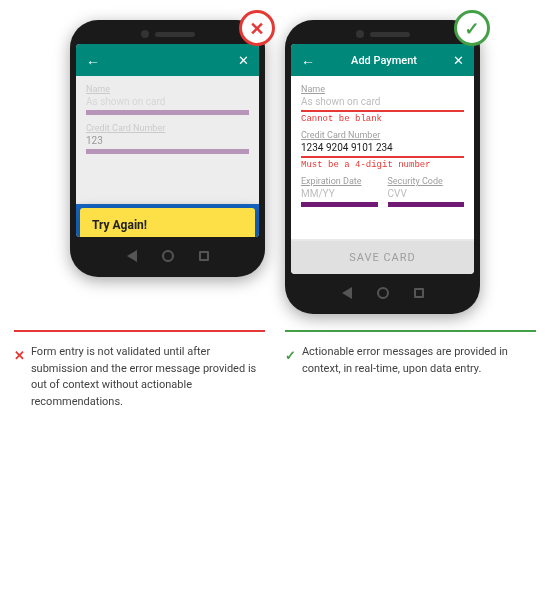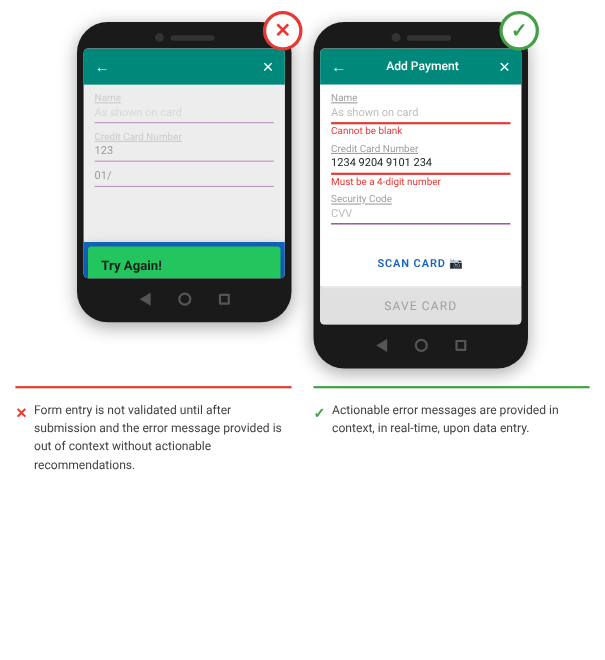"Cannot be blank" .error-text { font-family: none -> Liberation Mono, monospace }
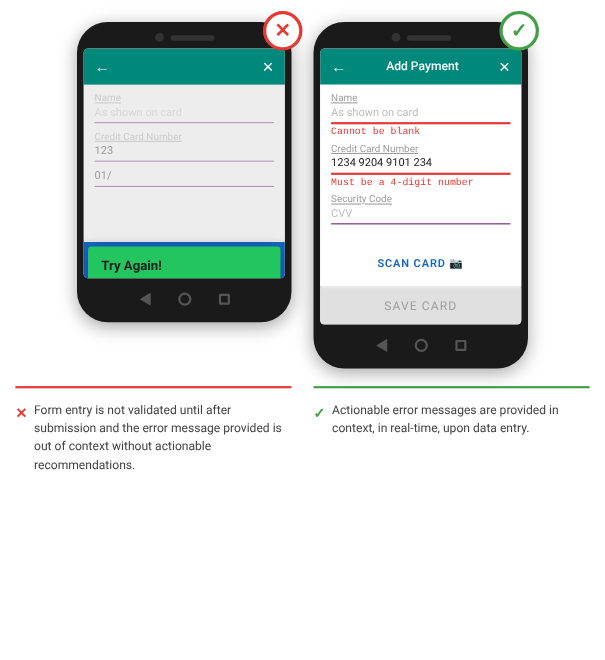"123" .field-input { border-bottom: 1px solid #701a75 -> 5px solid #701a75 }
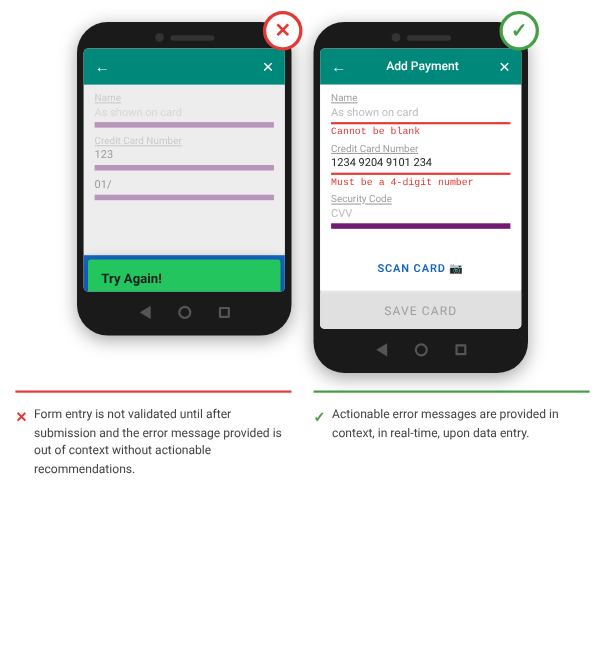"01/" div.field-input { html: <div>01/</div> -> none }
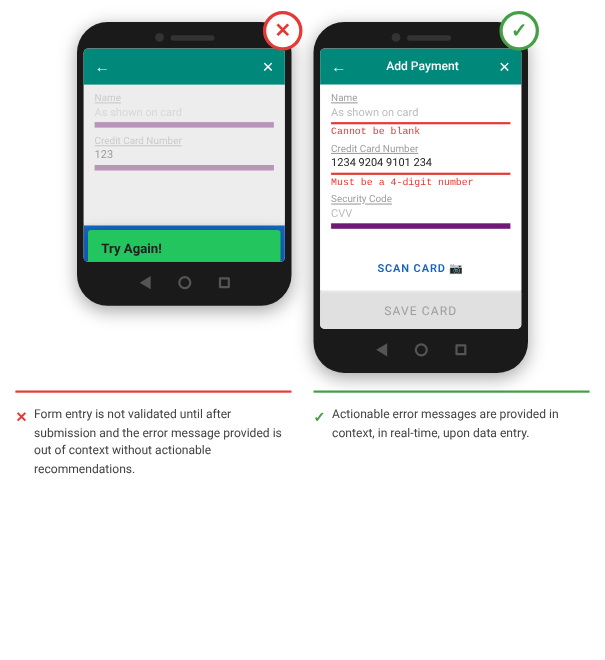"Expiration Date" div.field-group { html: none -> <div> <div>Expiration Date</div> <div>MM/YY</div> </div> }
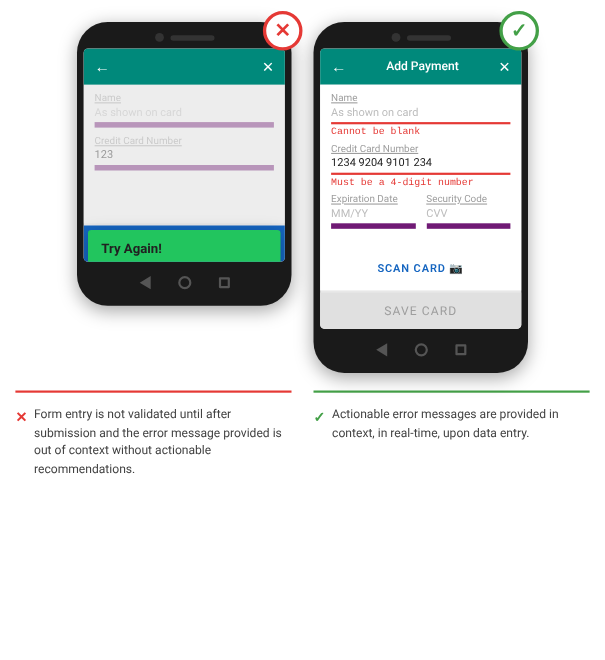"Try Again!" .dialog-box { background: #22c55e -> #fde047 }
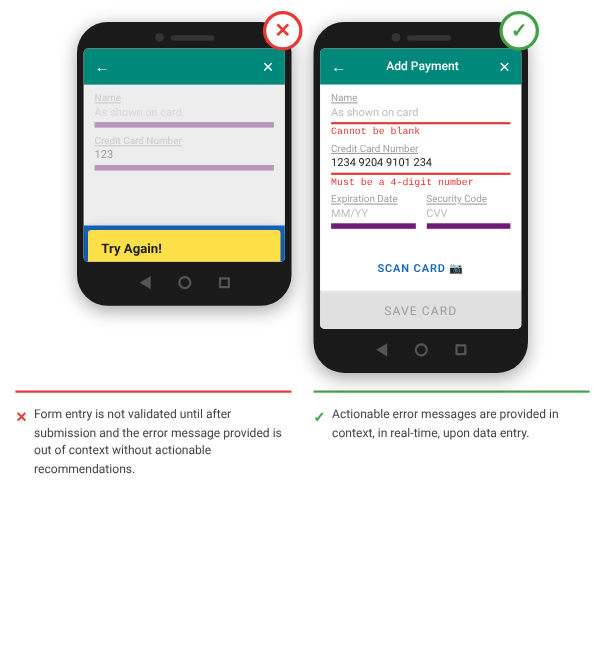"SCAN CARD 📷" div.scan-card-row { html: <div> <span>SCAN CARD</span> <span> 📷</span> </div> -> none }
